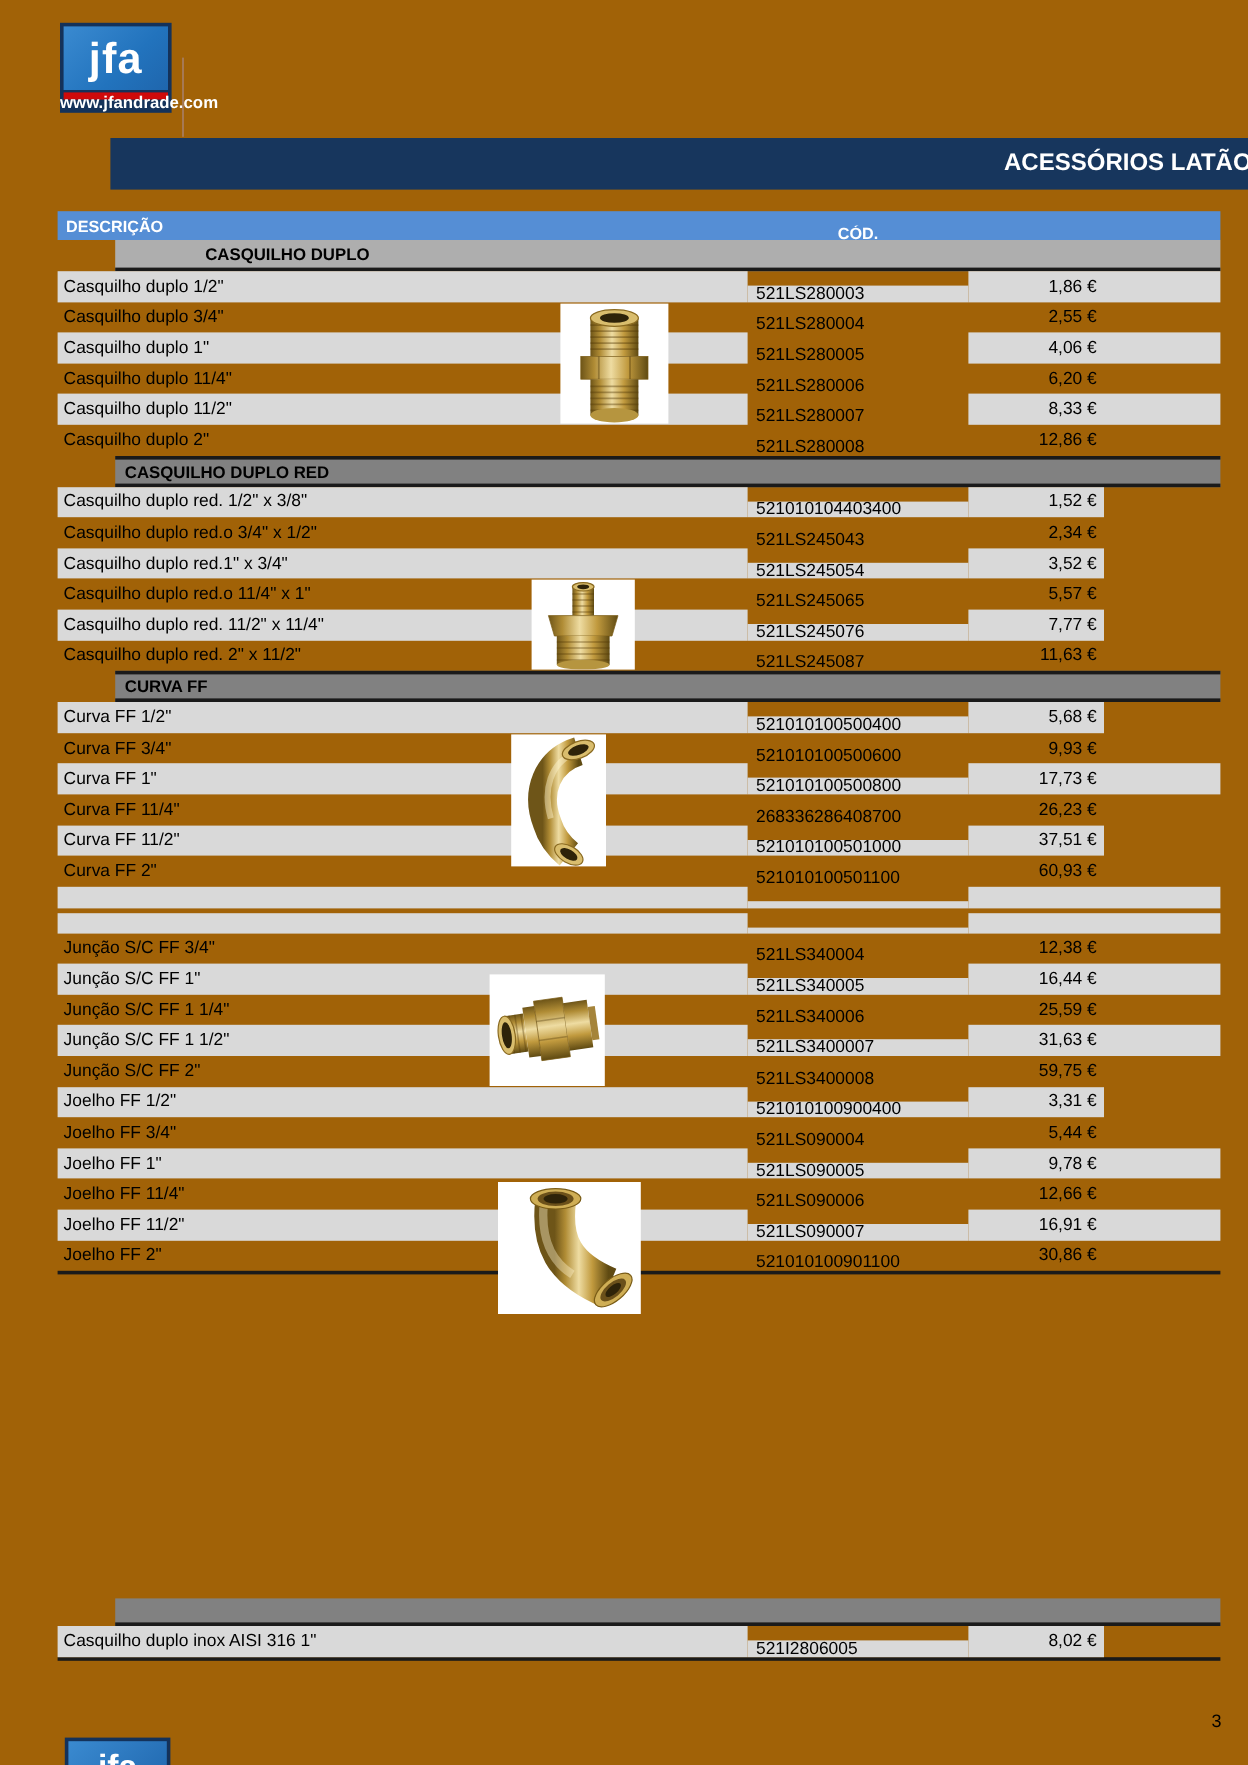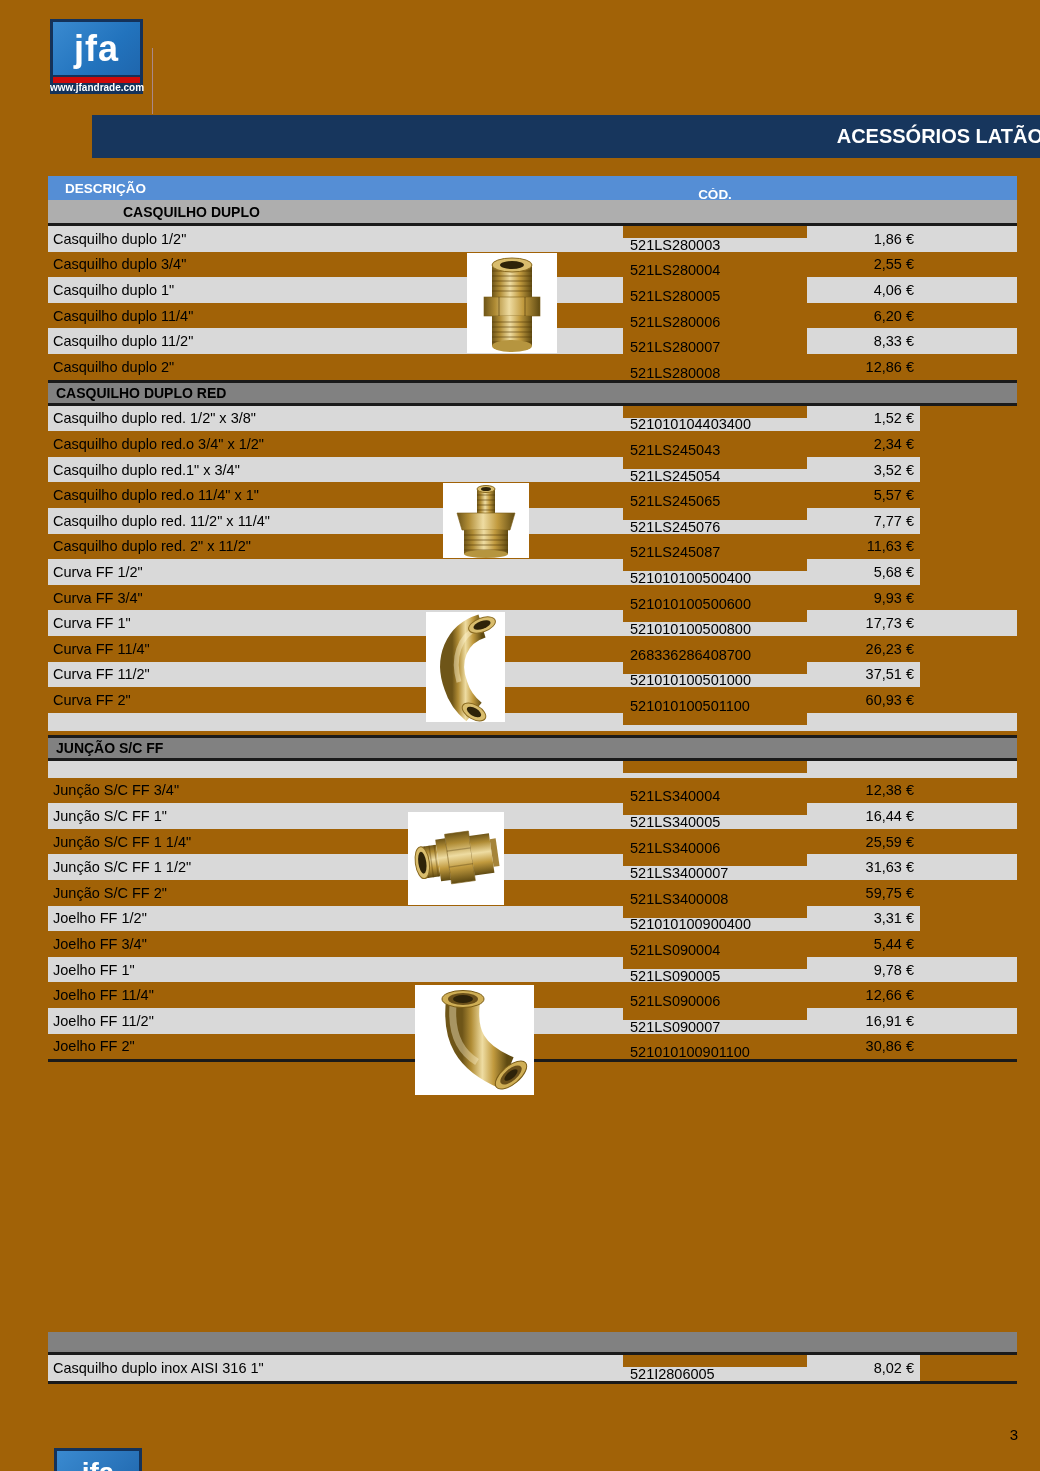"www.jfandrade.com" .logo-url { font-size: 10px -> 14px }
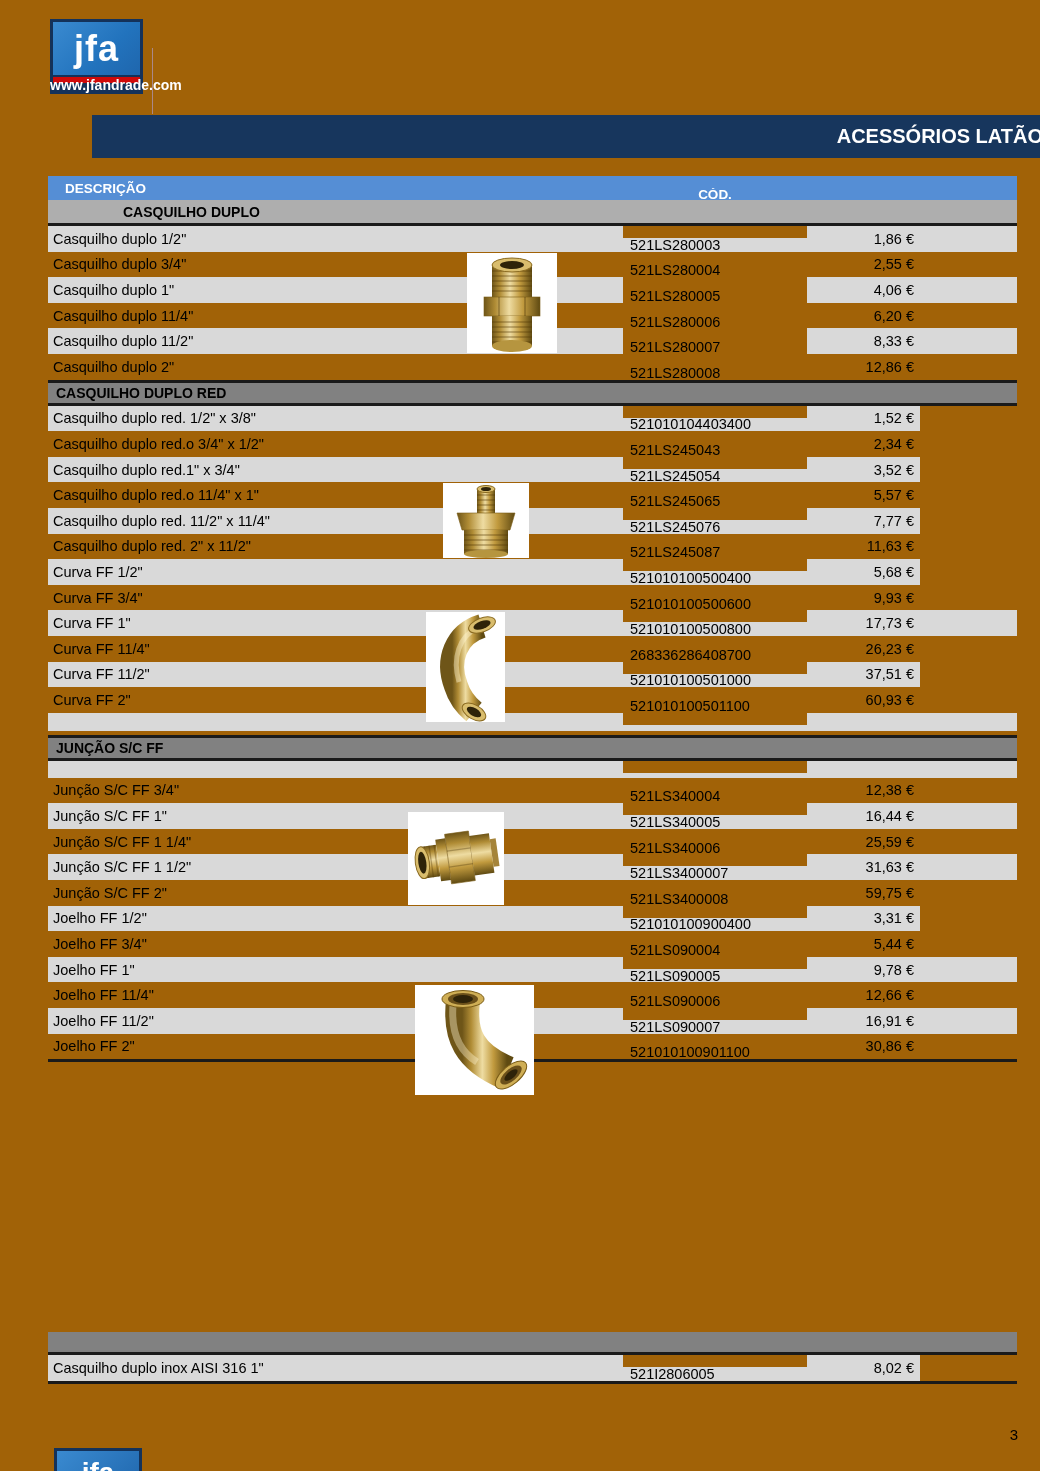"DESCRIÇÃO" .colhead .c-desc { padding-left: 17px -> 7px }
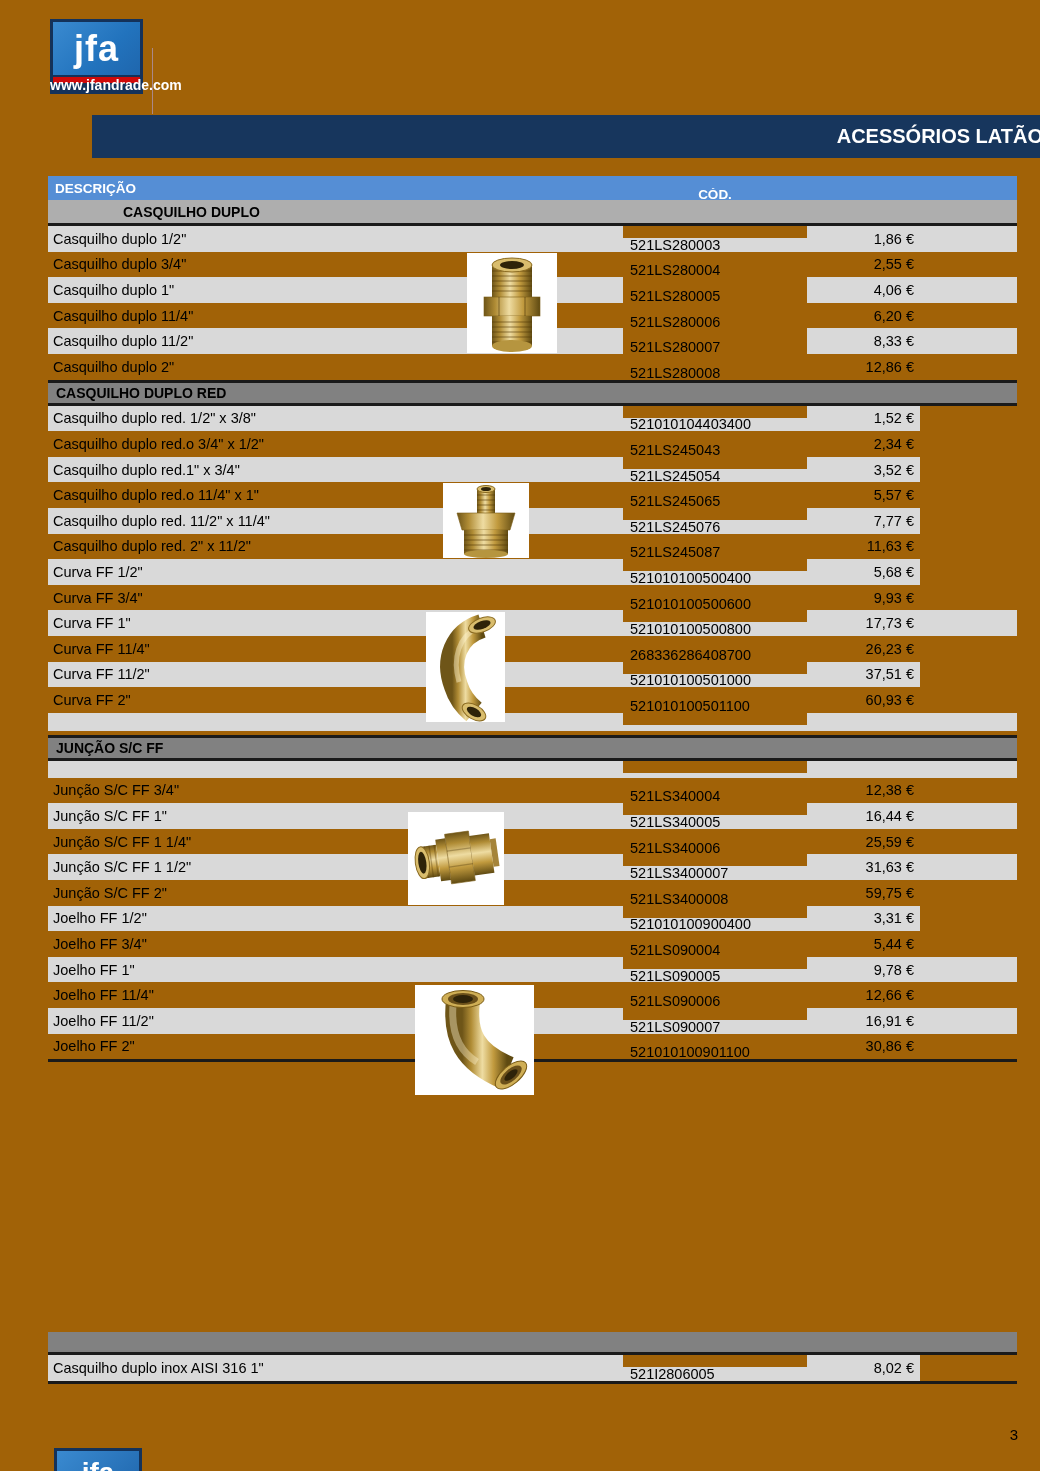"CASQUILHO DUPLO" .band { margin-left: none -> 48px }
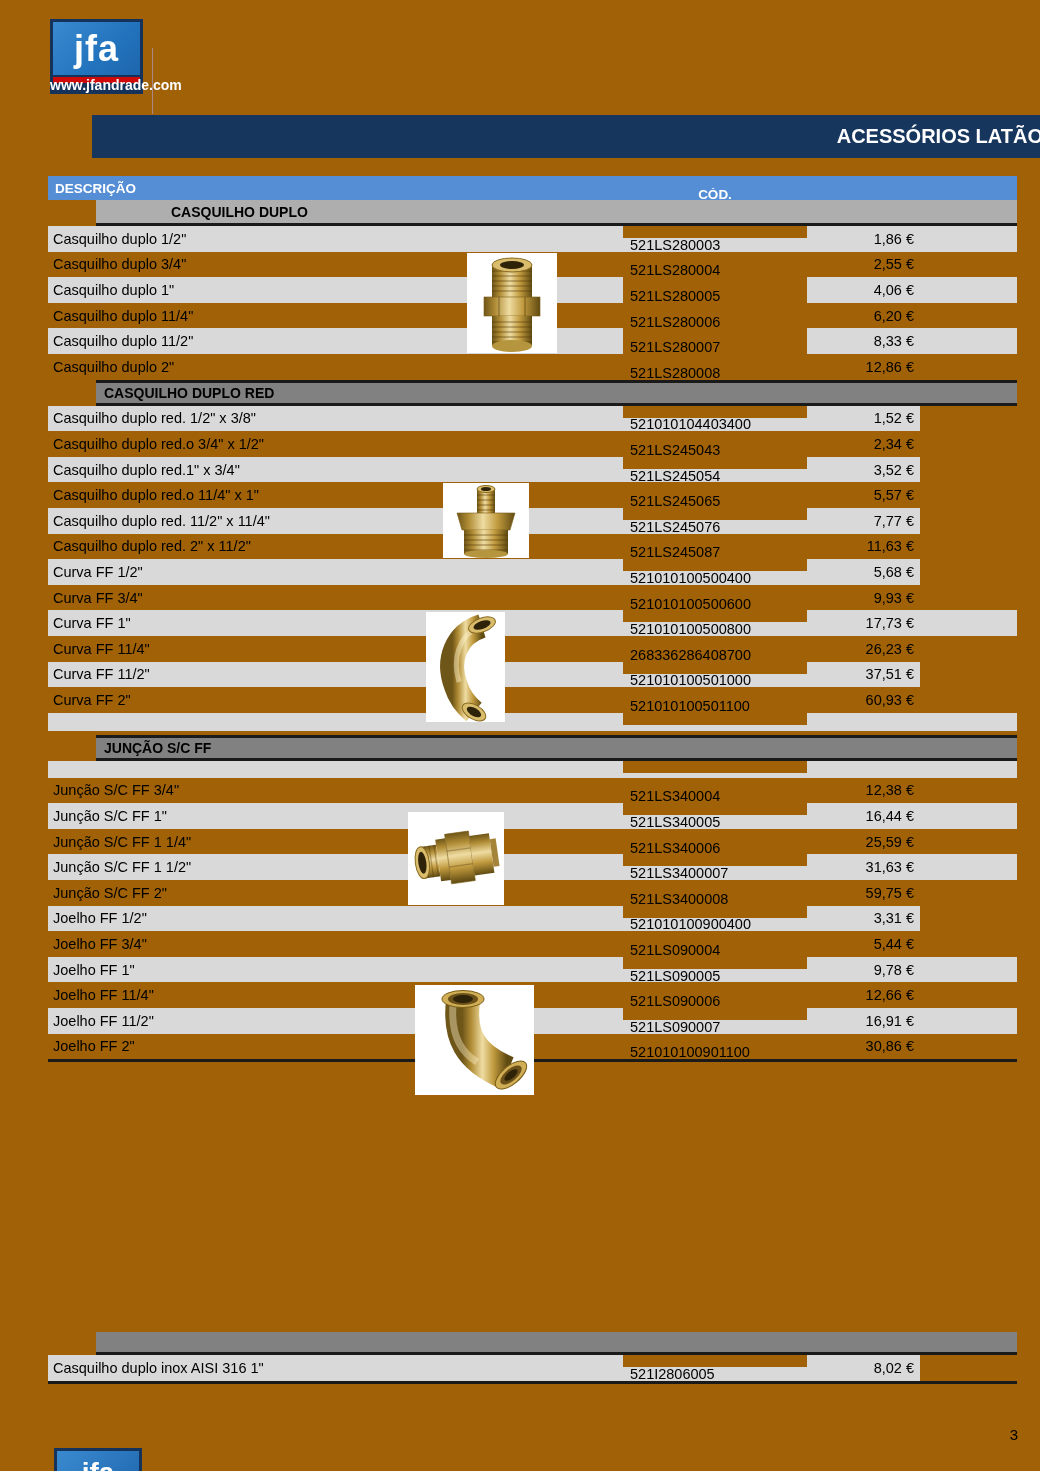"CURVA FF" div.band { html: none -> <div>CURVA FF</div> }
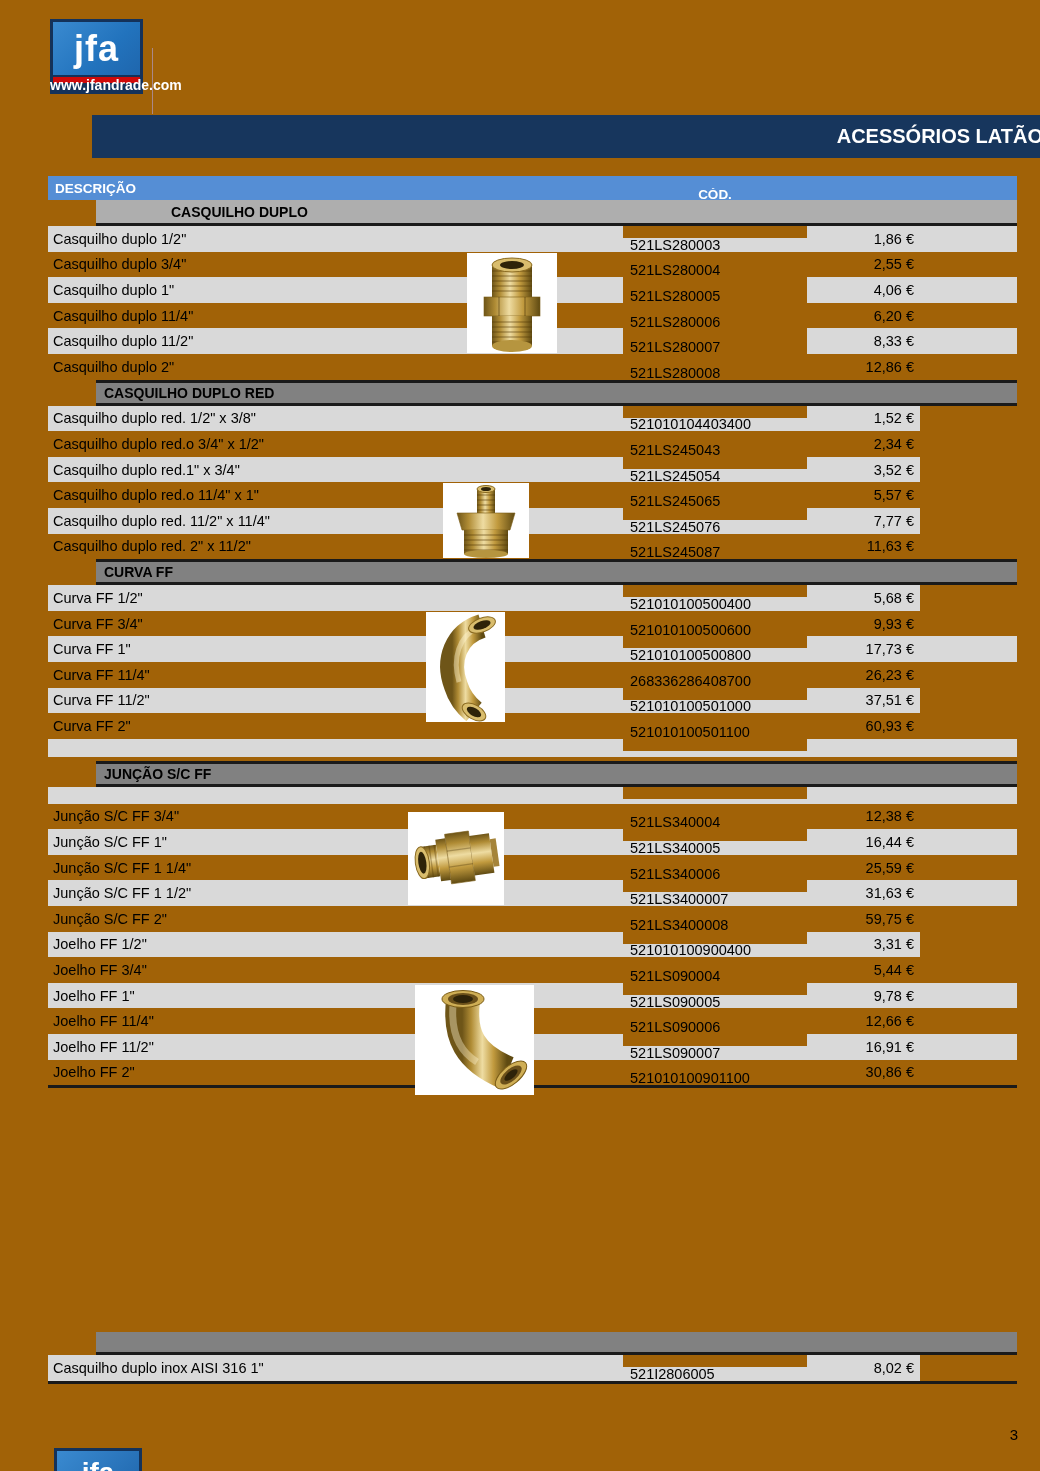"JUNÇÃO S/C FF" div.band { html: <div>JUNÇÃO S/C FF</div> -> none }
